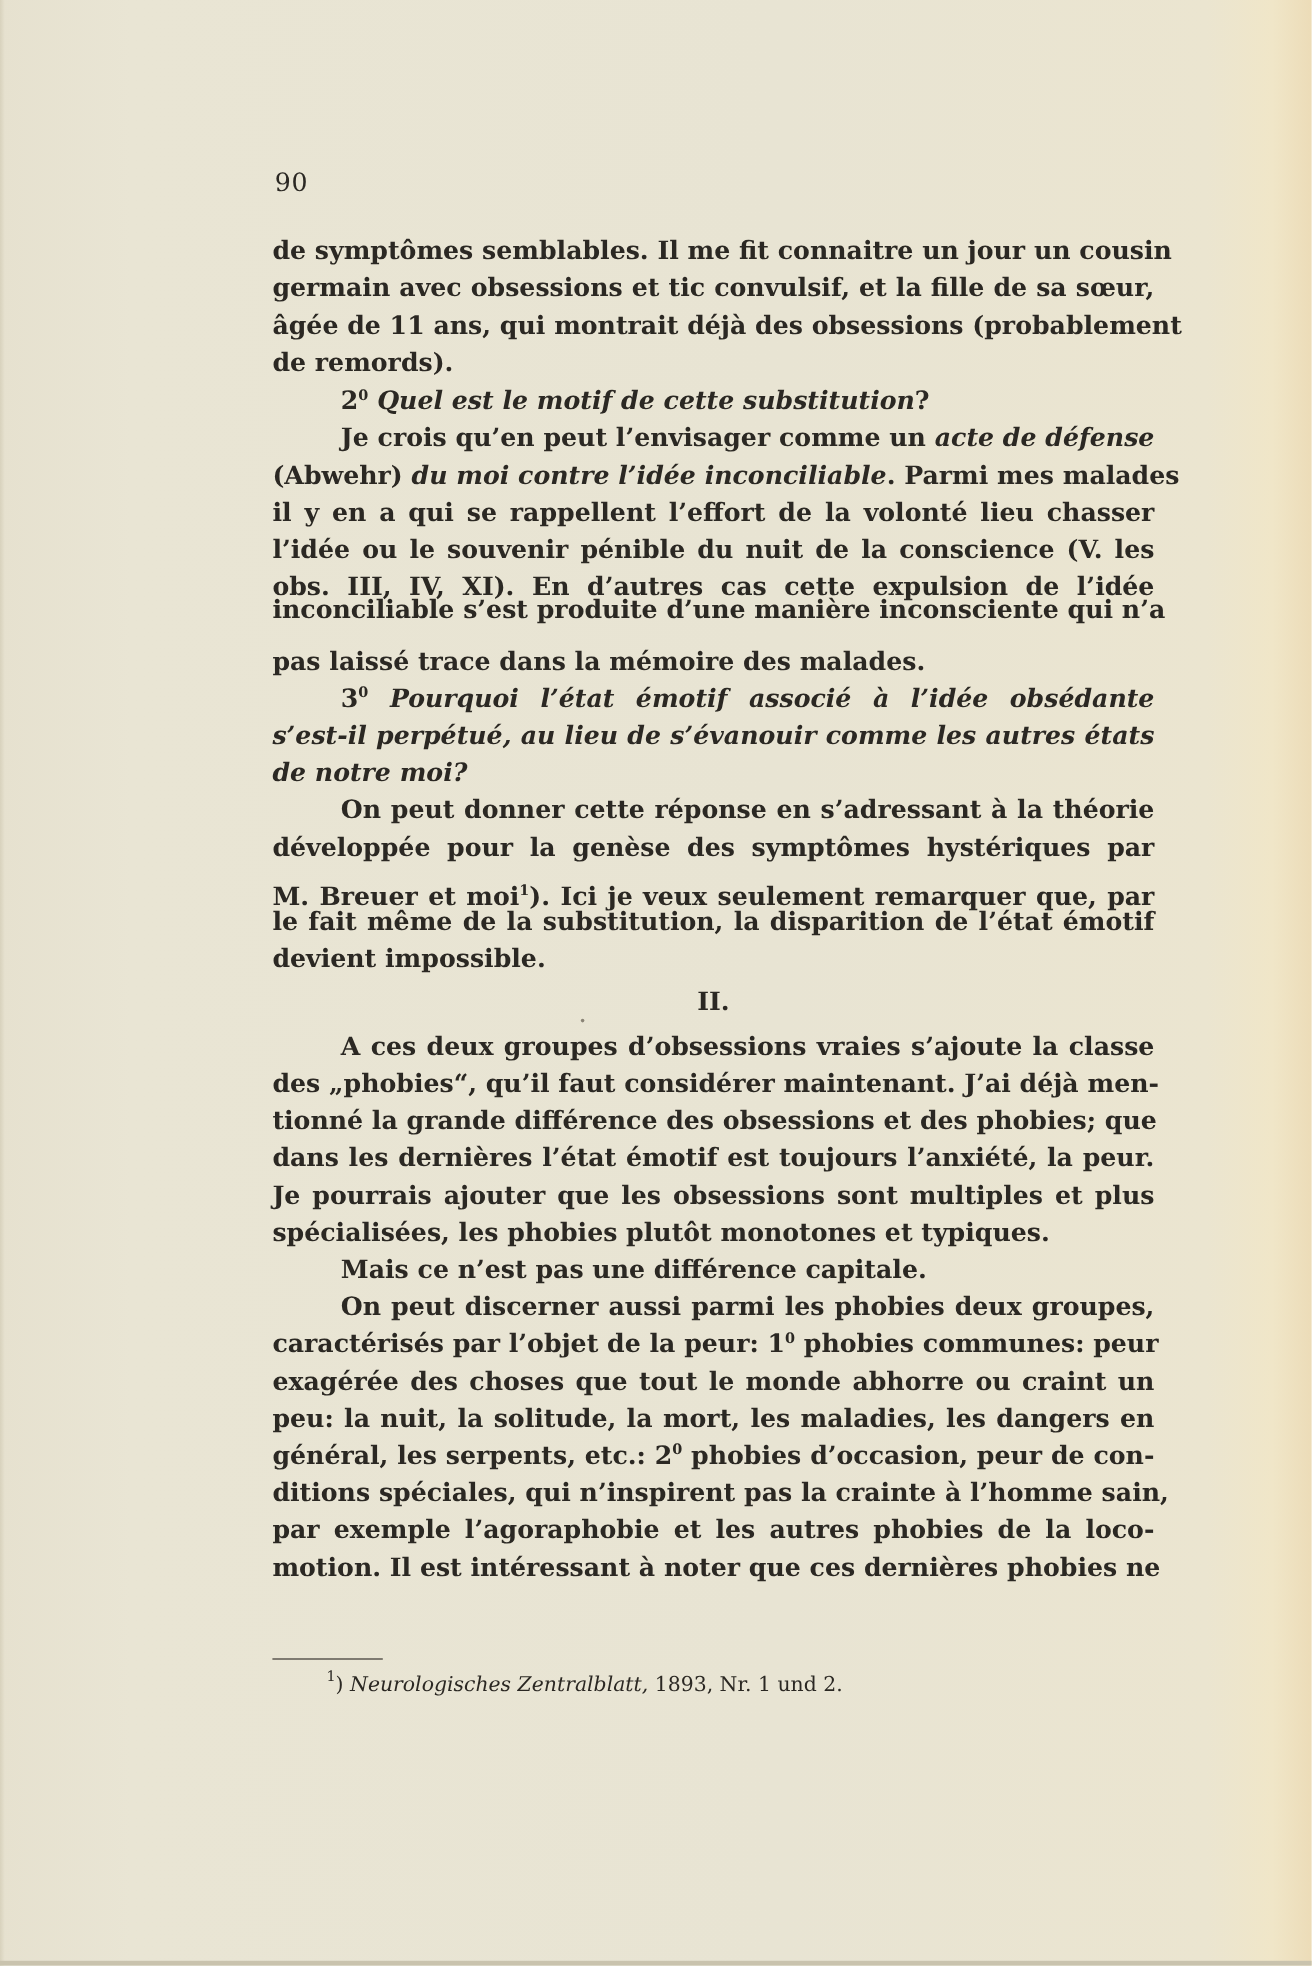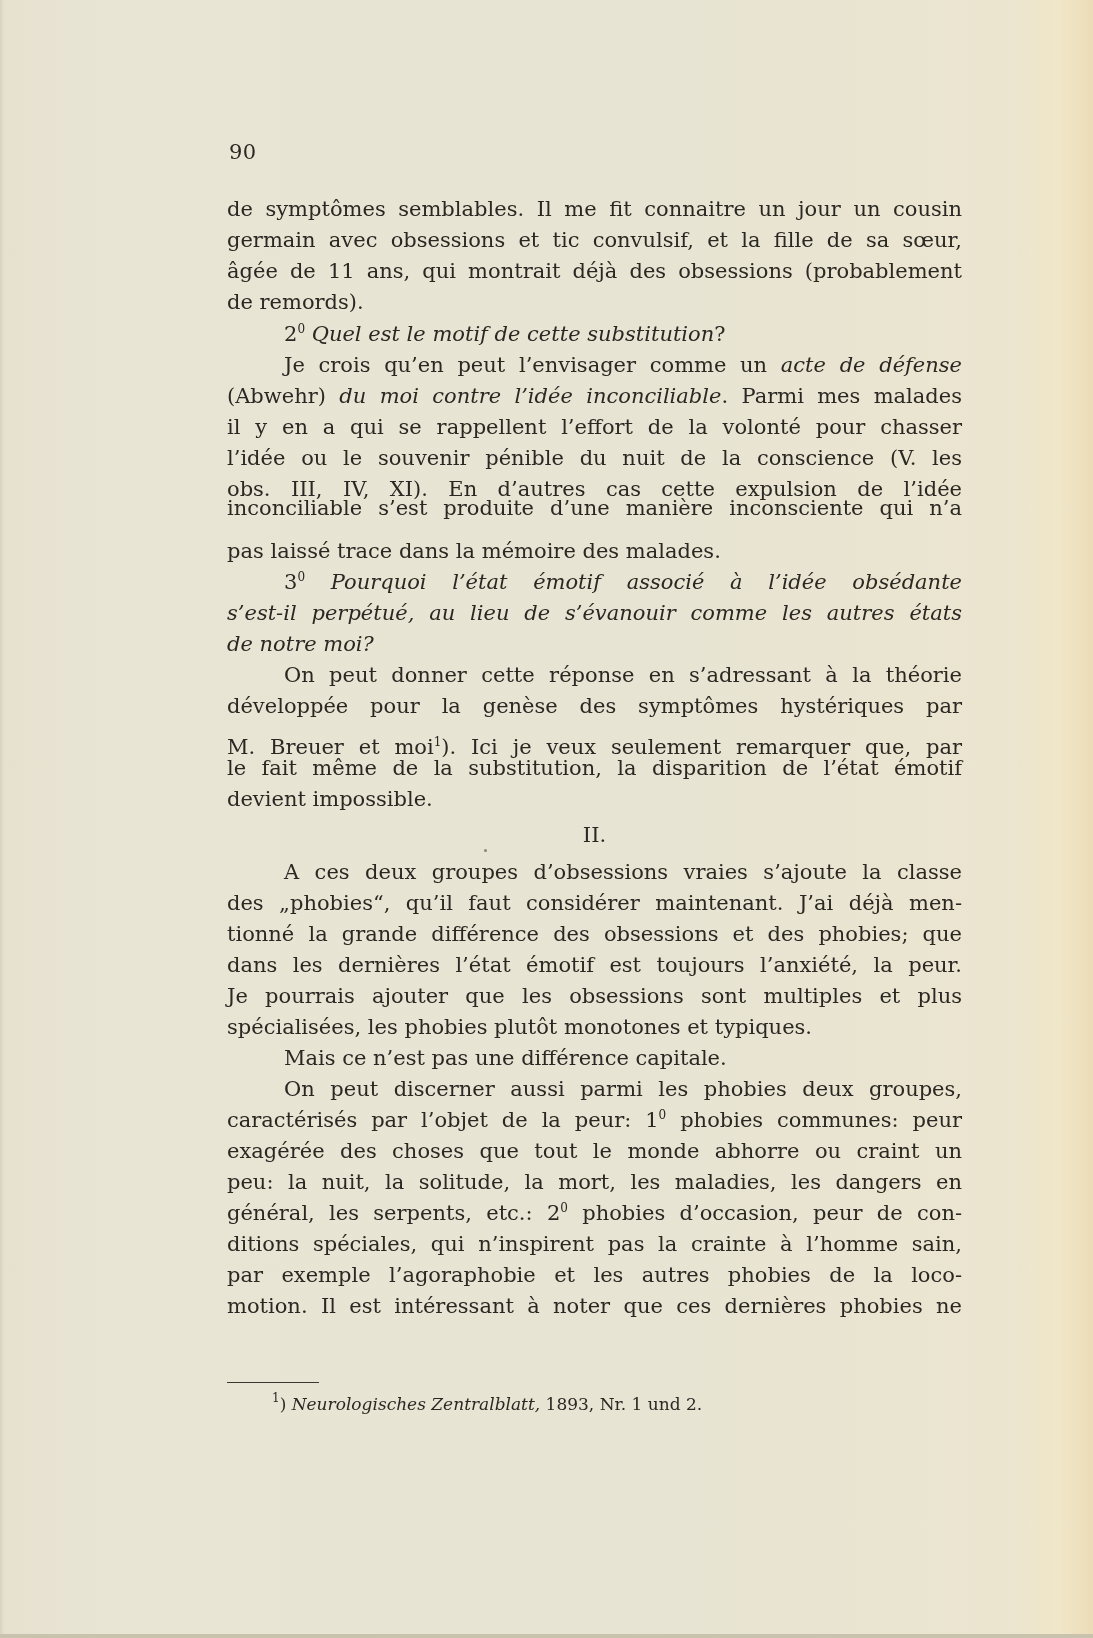"de symptômes semblables. Il me" .line { font-weight: none -> bold }
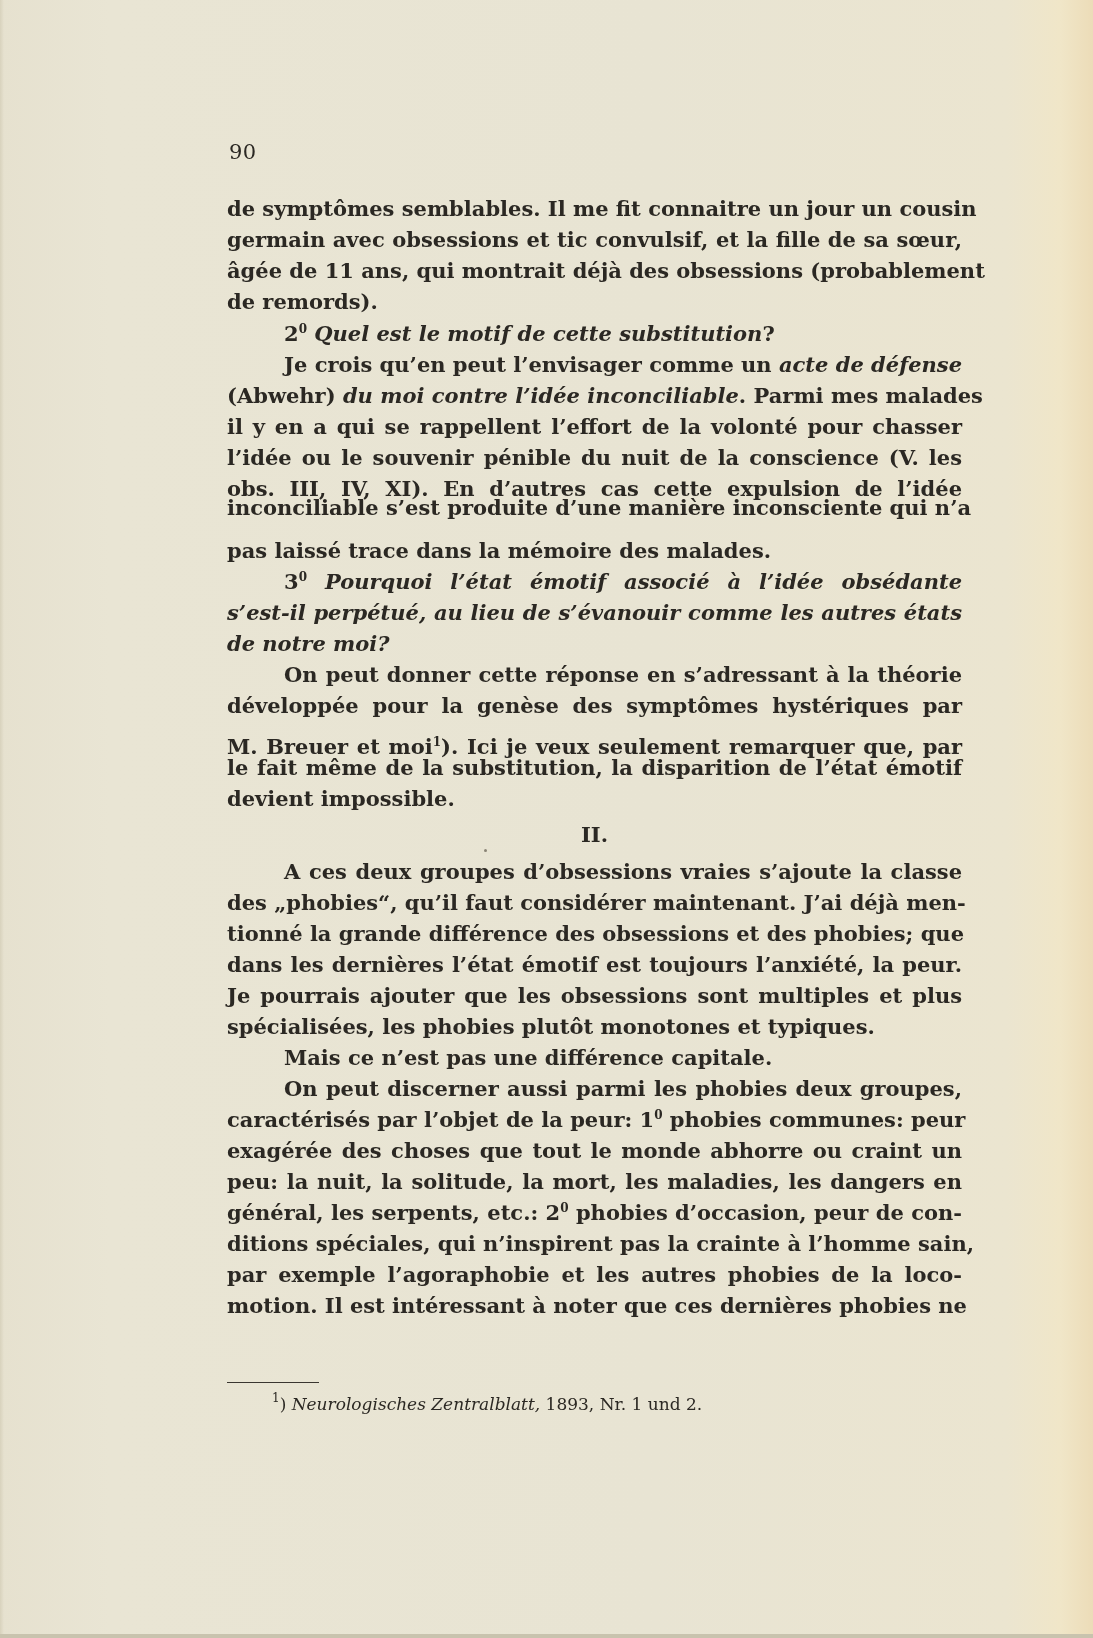"il y en a qui" span { text: pour -> lieu }
